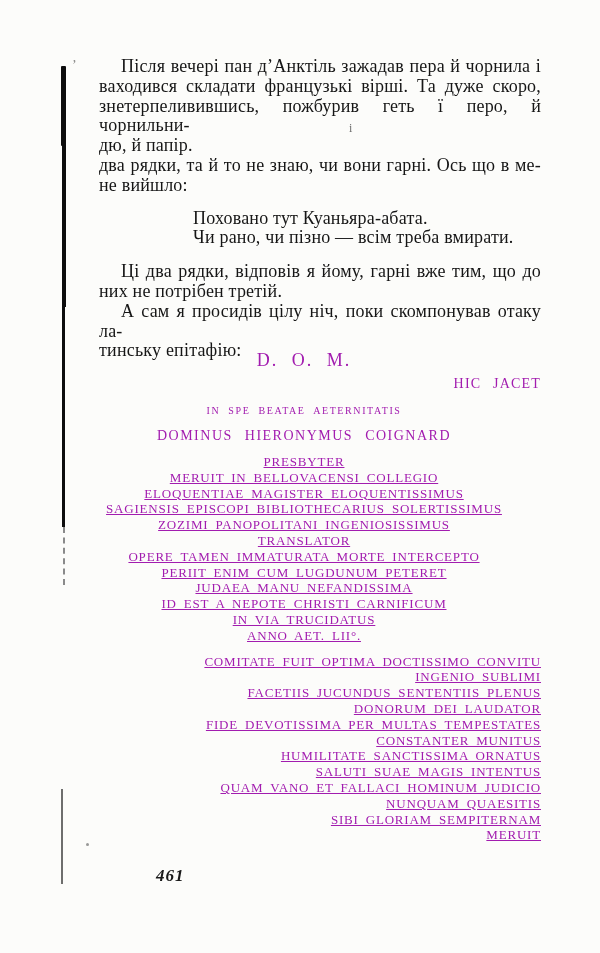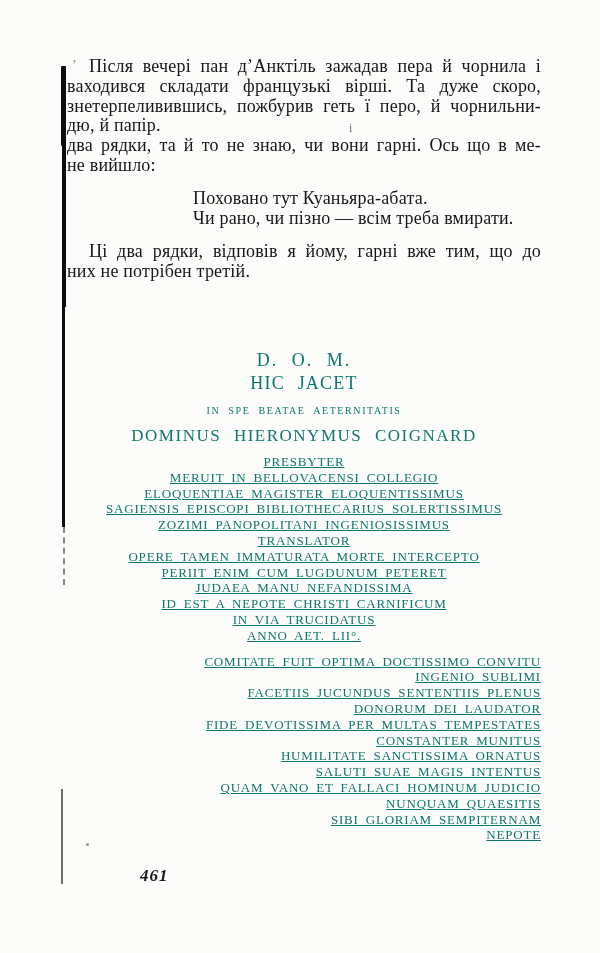"Після вечері пан д’Анктіль зажадав" .para { padding-left: none -> 32px }
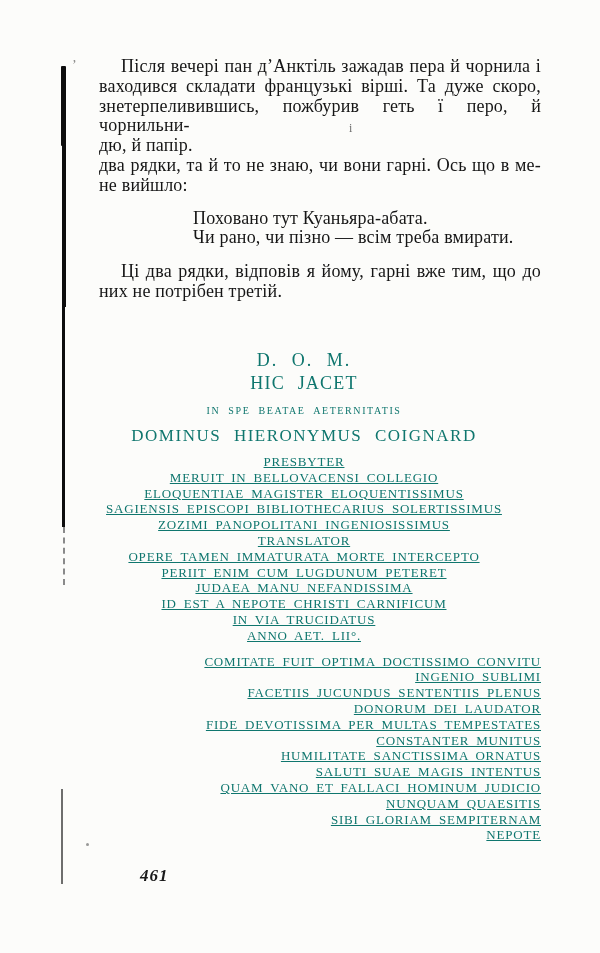"А сам я просидів цілу" p.para { html: none -> <p> <span>А сам я просидів цілу ніч, поки скомпонував отаку ла-</span> <span>тинську епітафію:</span> </p> }
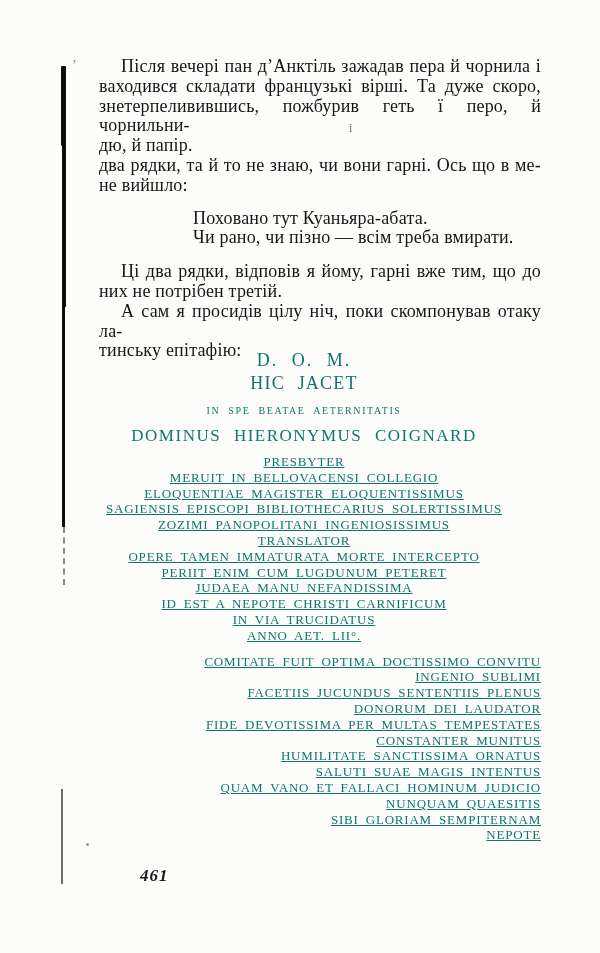"D. O. M." .epitaph { color: #0f766e -> #a21caf }
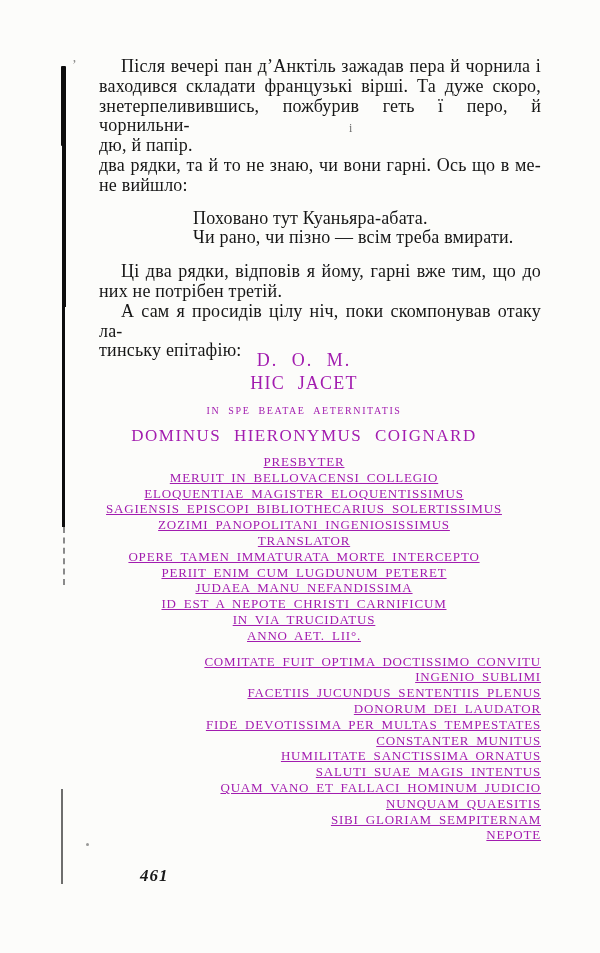"HIC JACET" .e-hic { font-size: 18px -> 14px; text-align: none -> right }
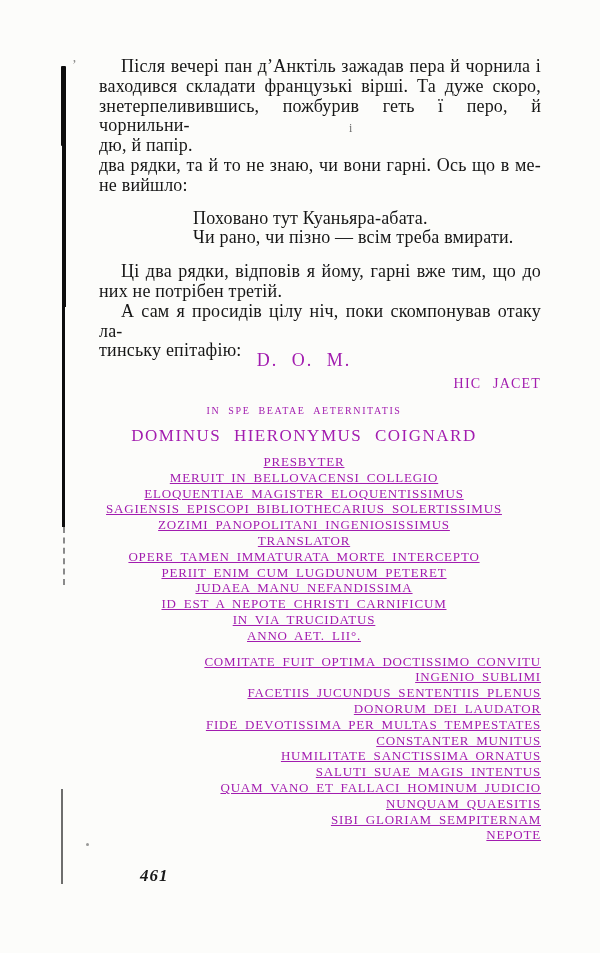"DOMINUS HIERONYMUS COIGNARD" .e-name { font-size: 17px -> 14px }
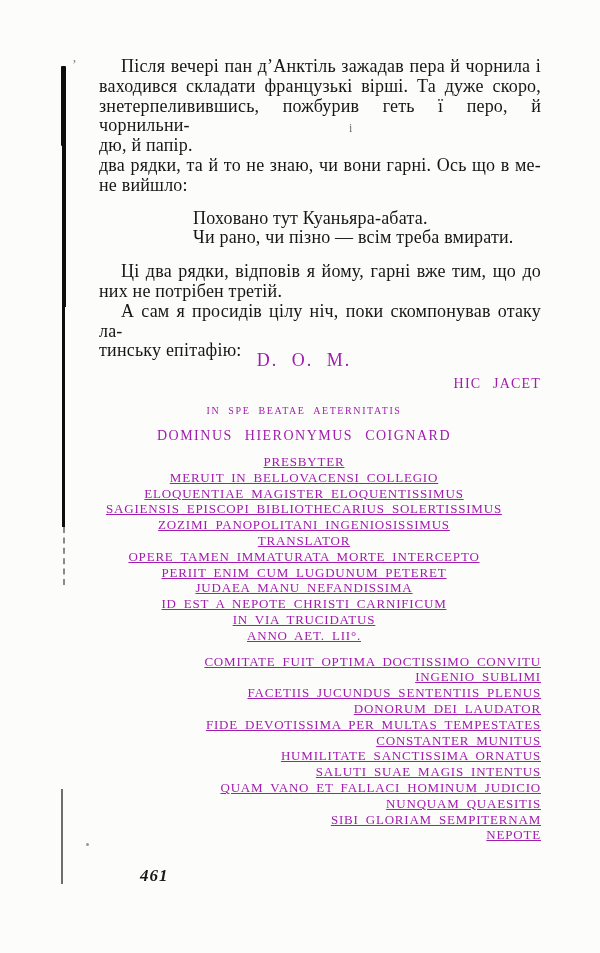"NEPOTE" div { text: NEPOTE -> MERUIT }
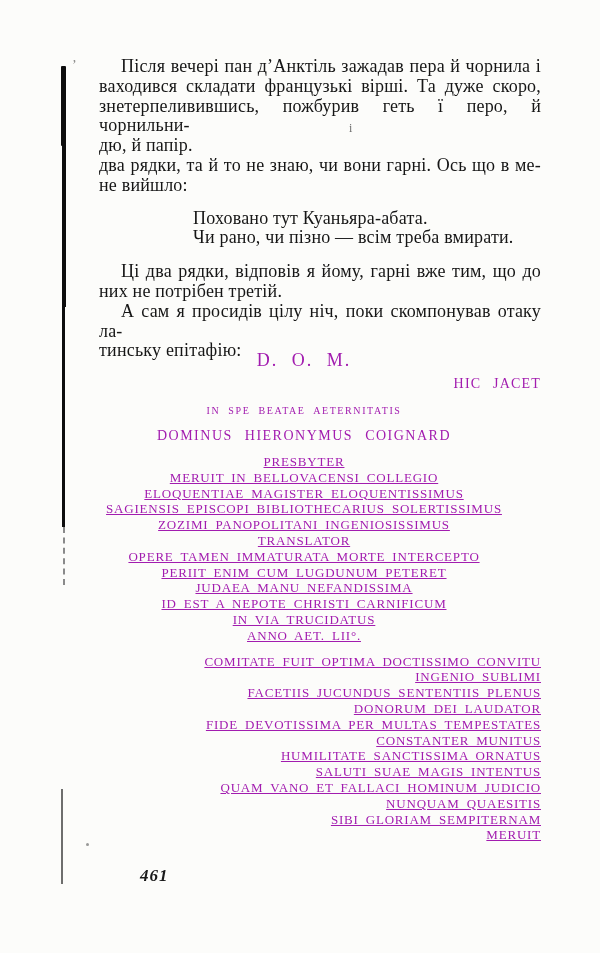"461" .page-num { left: 140px -> 156px }
